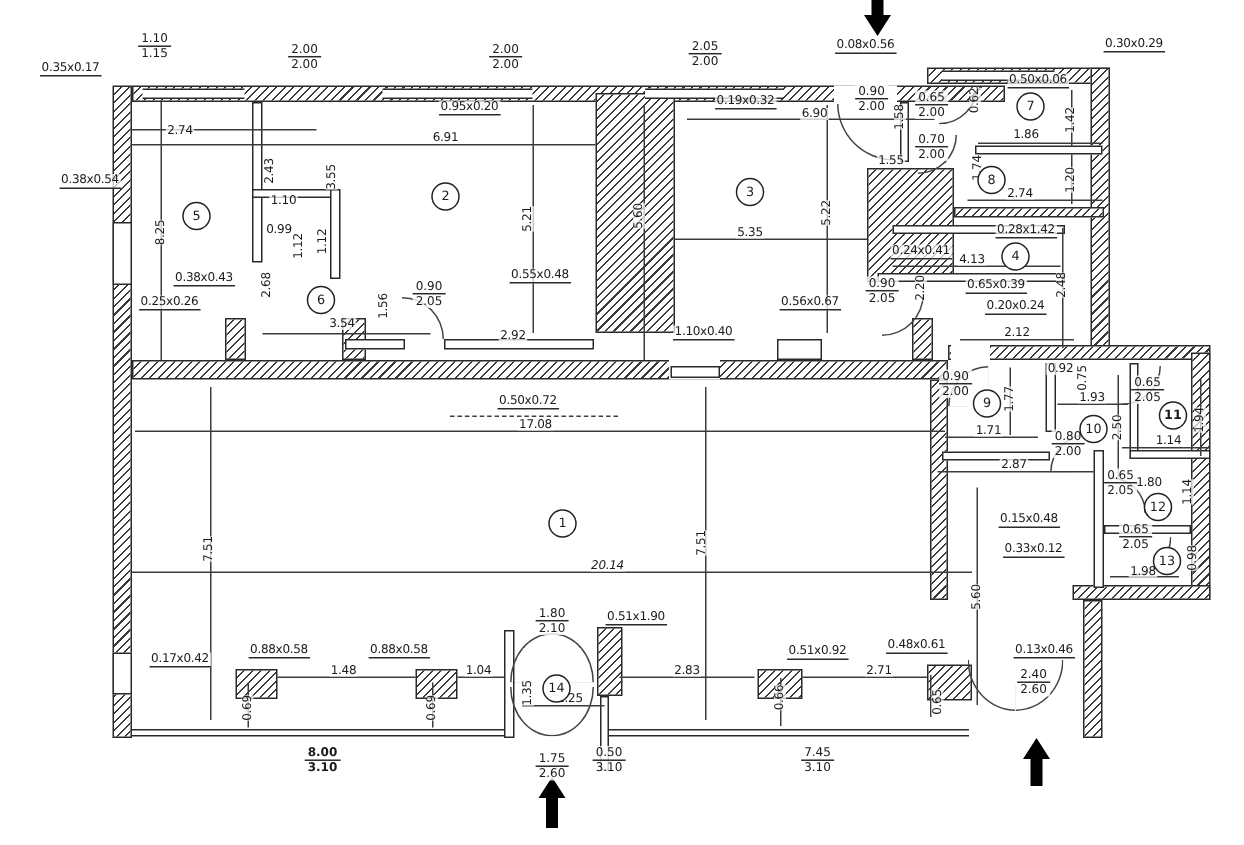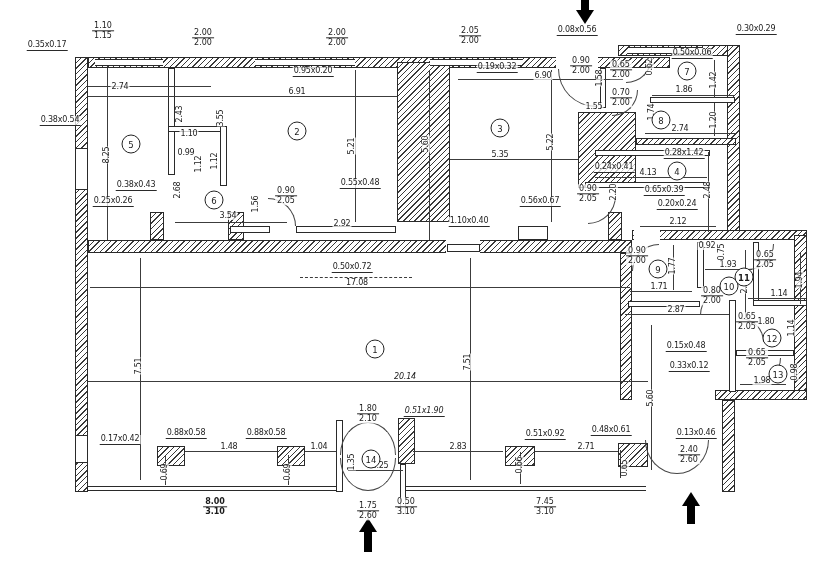"11" span.room { left: 744px -> 782px }
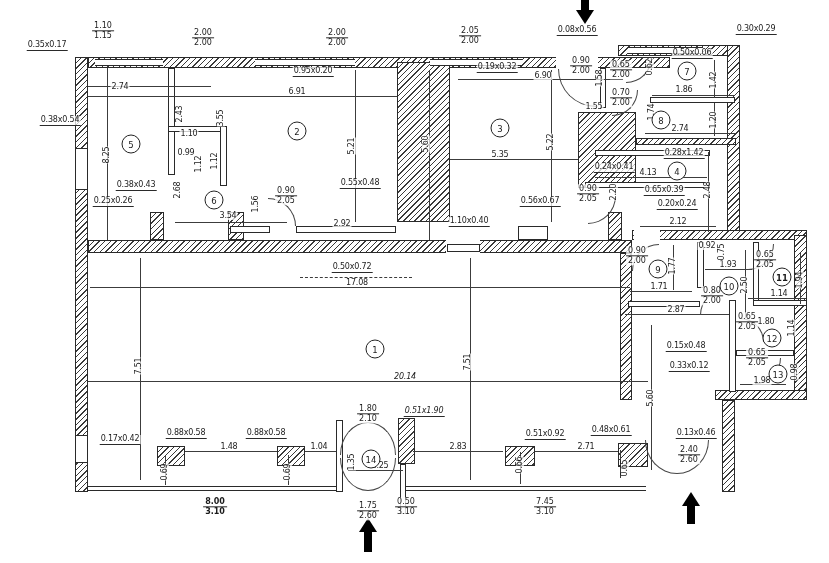"0.51x1.90" span.dim { font-style: italic -> none }
